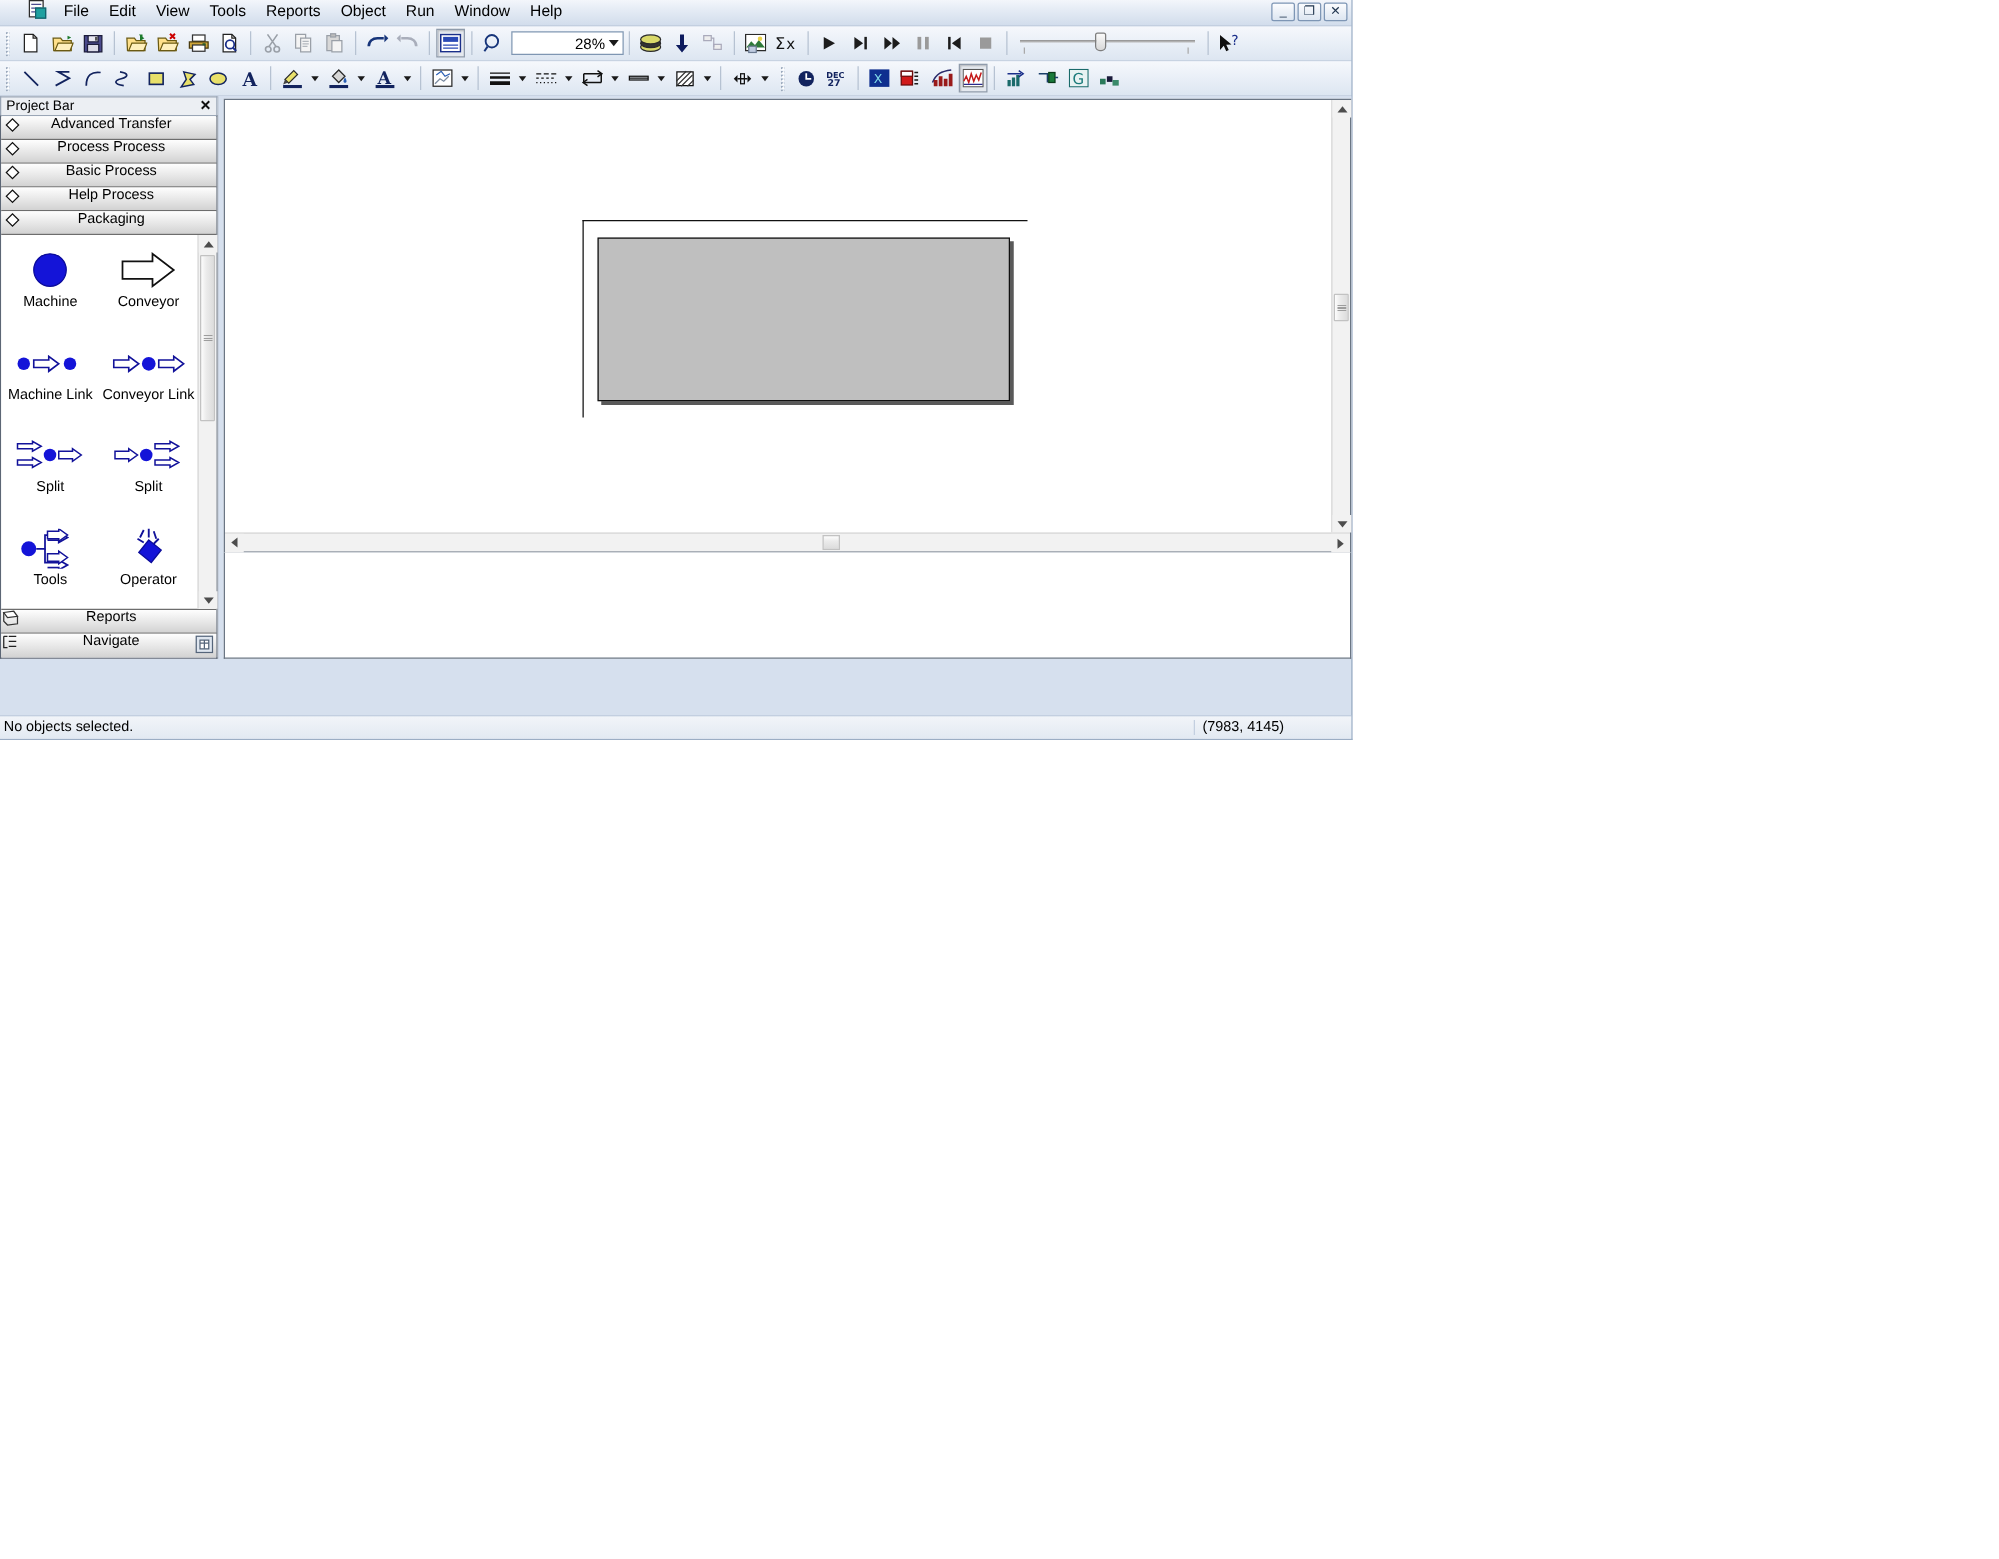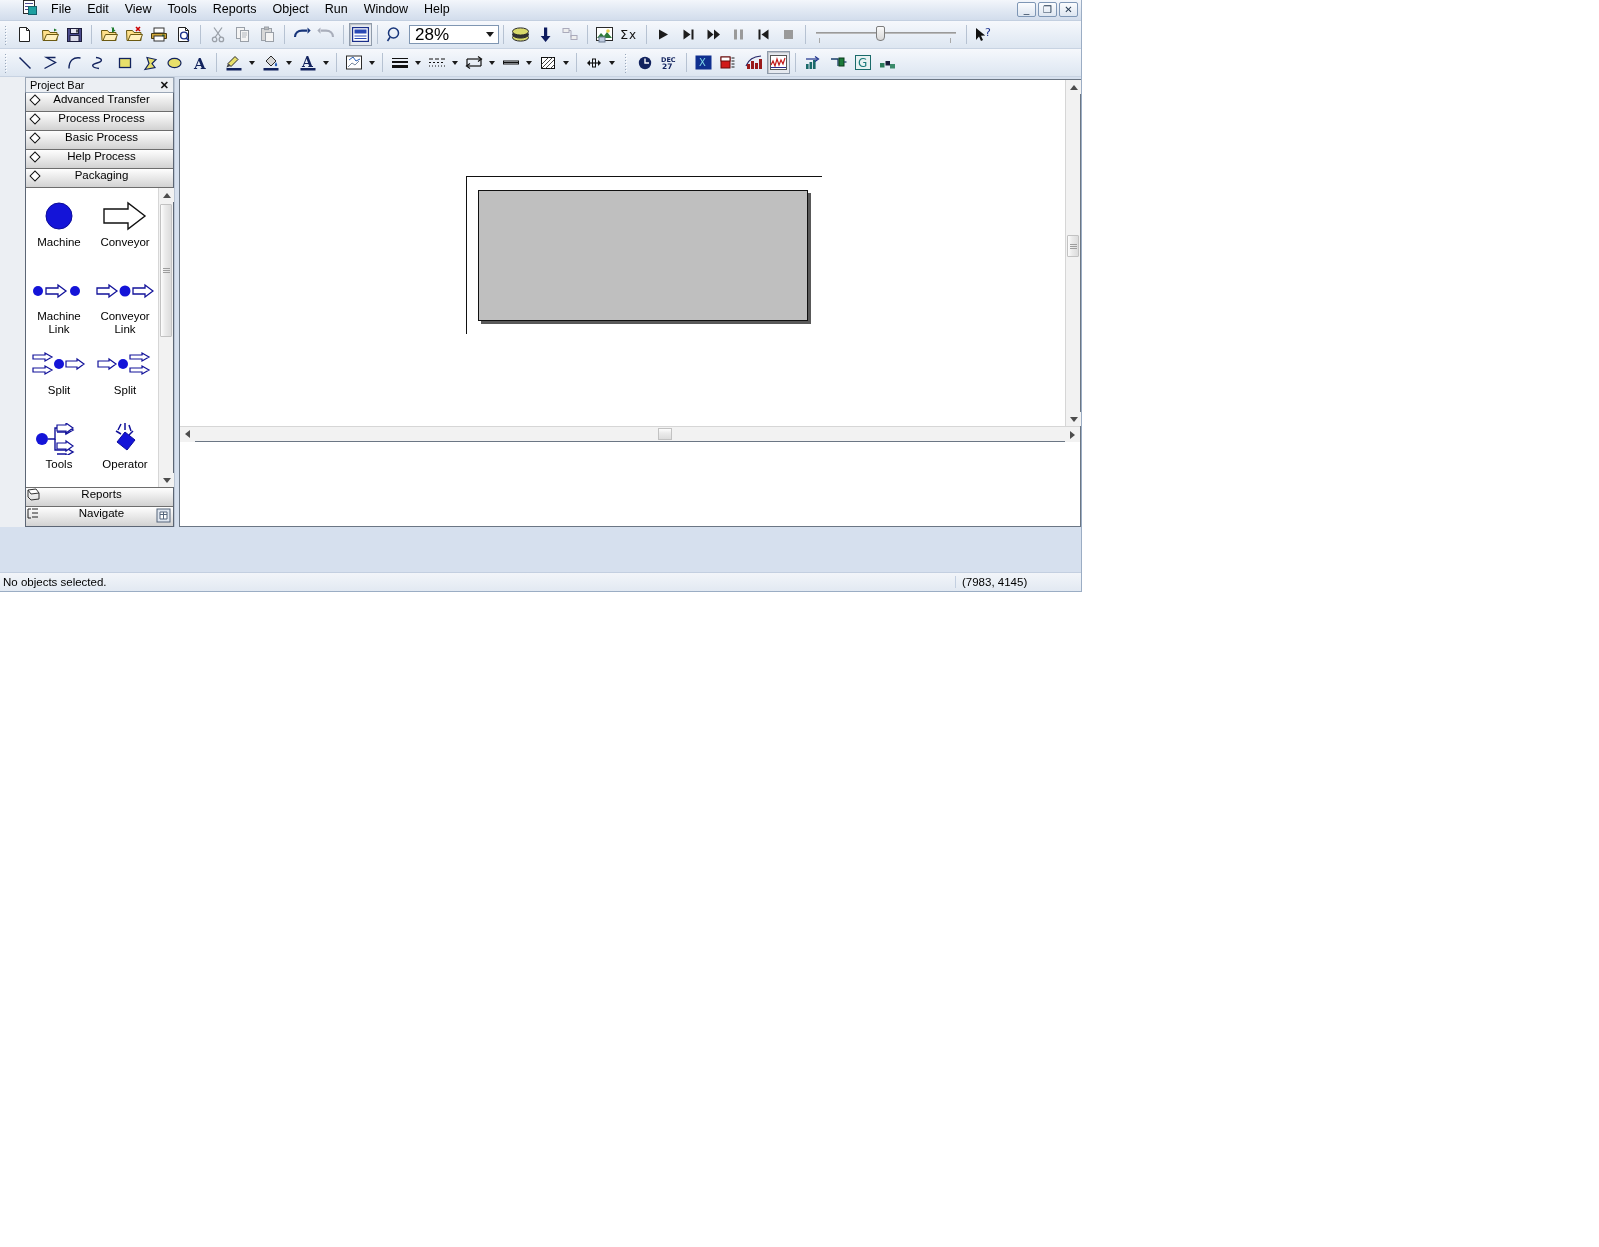"28%" .zoom-combo .val { font-size: 17px -> 12px; margin-left: none -> 45px }
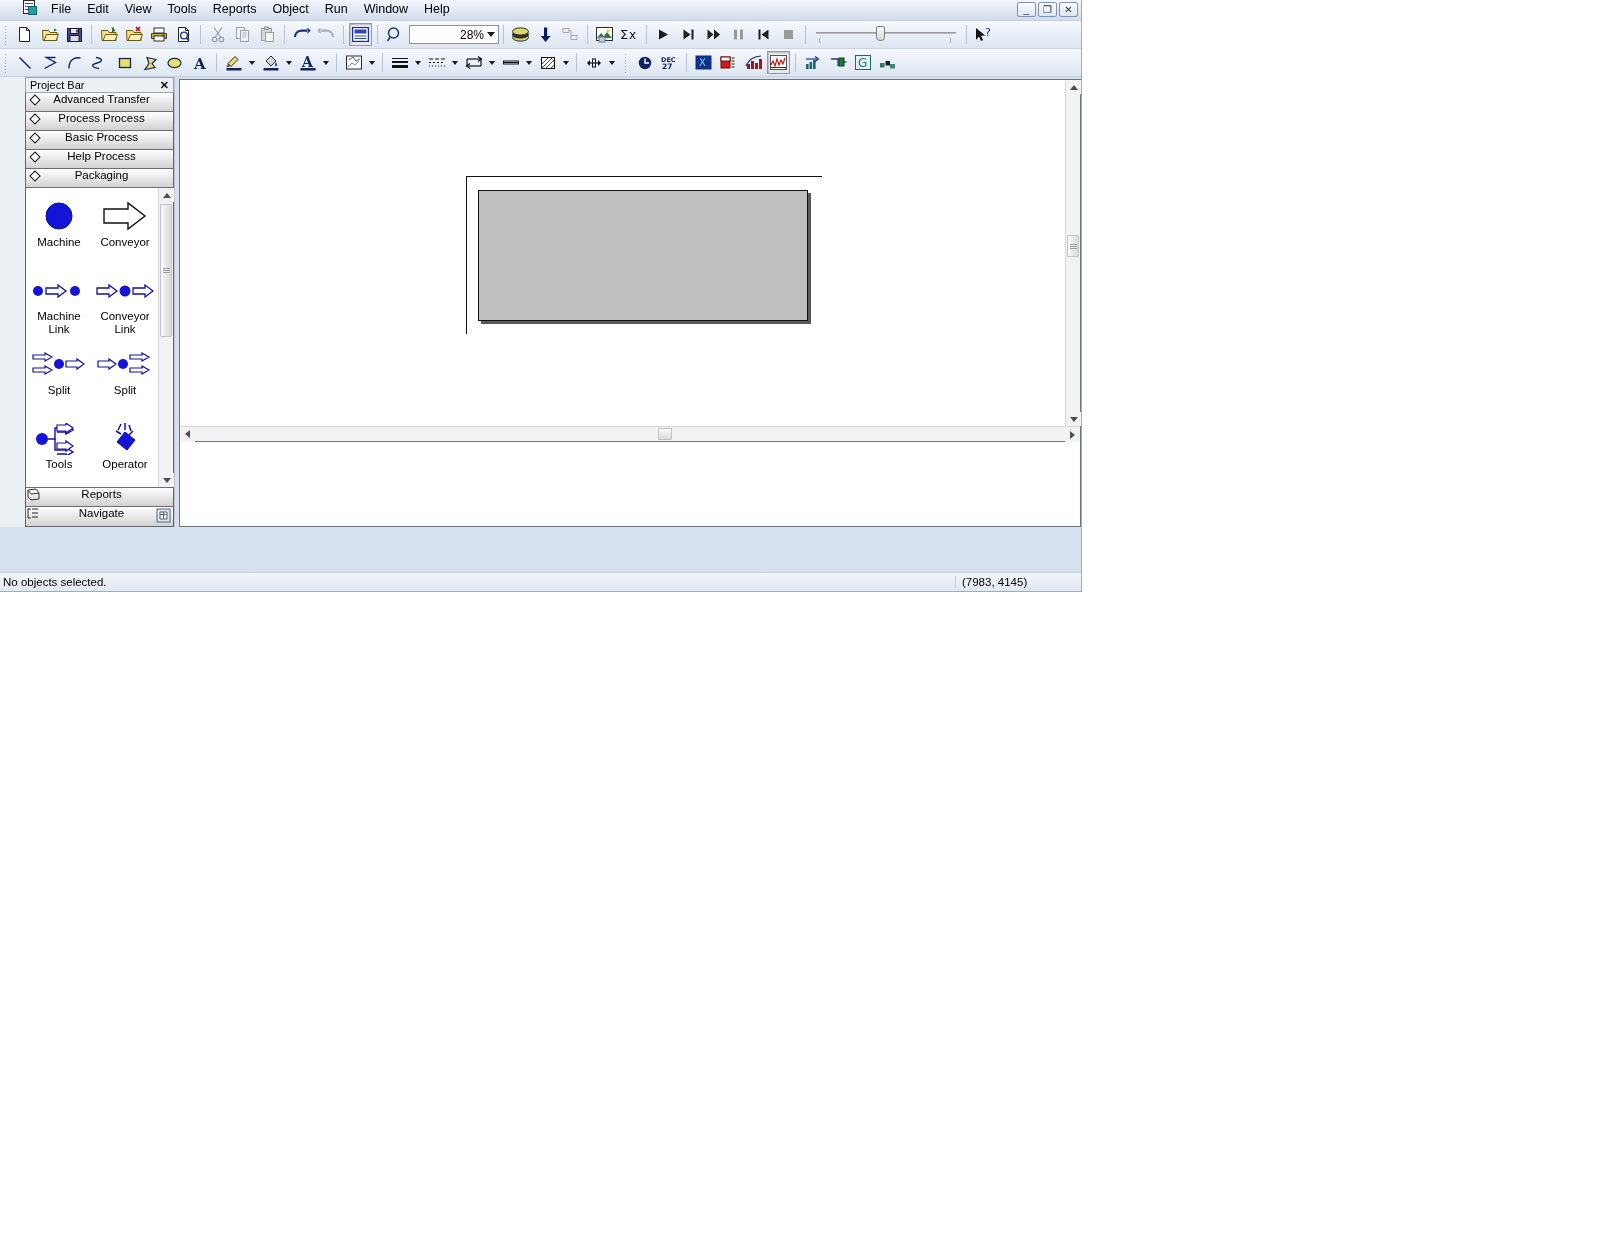"Project Bar" .projectbar { padding-left: 25px -> none }
